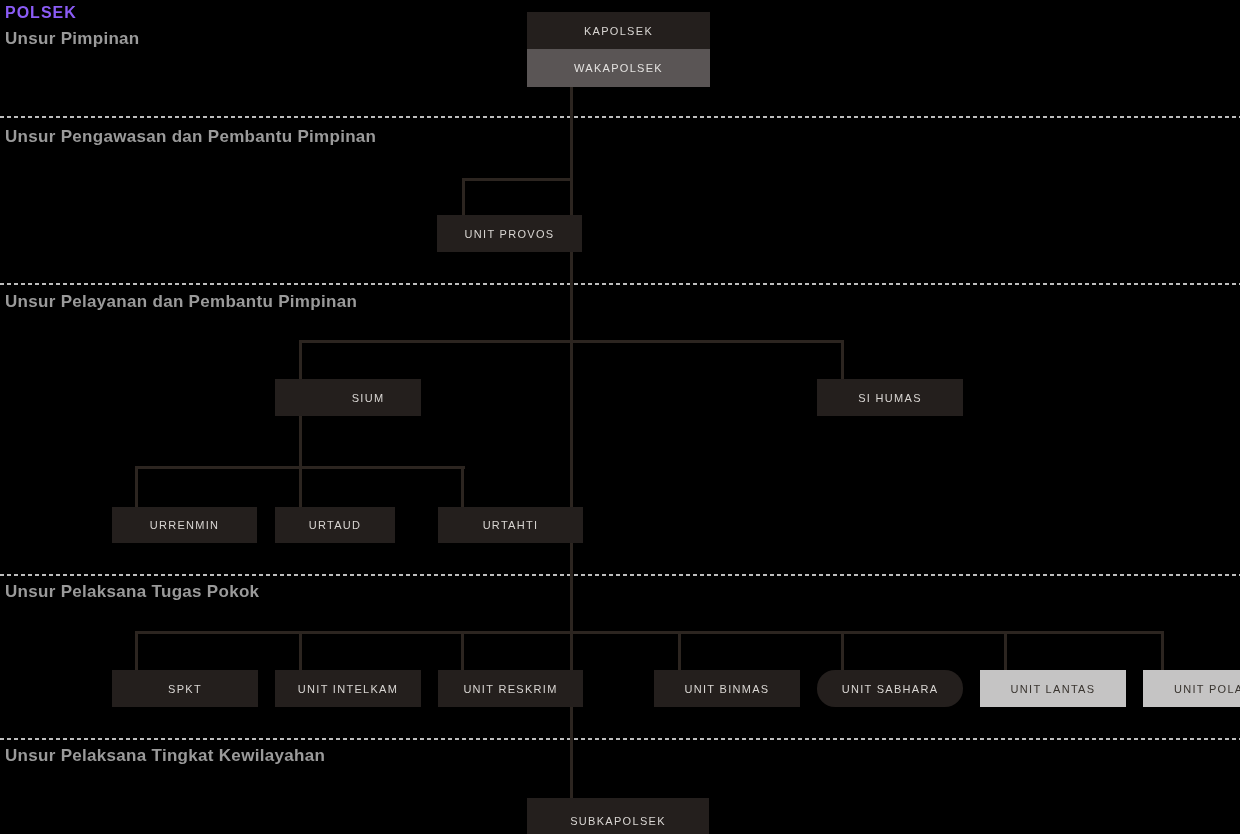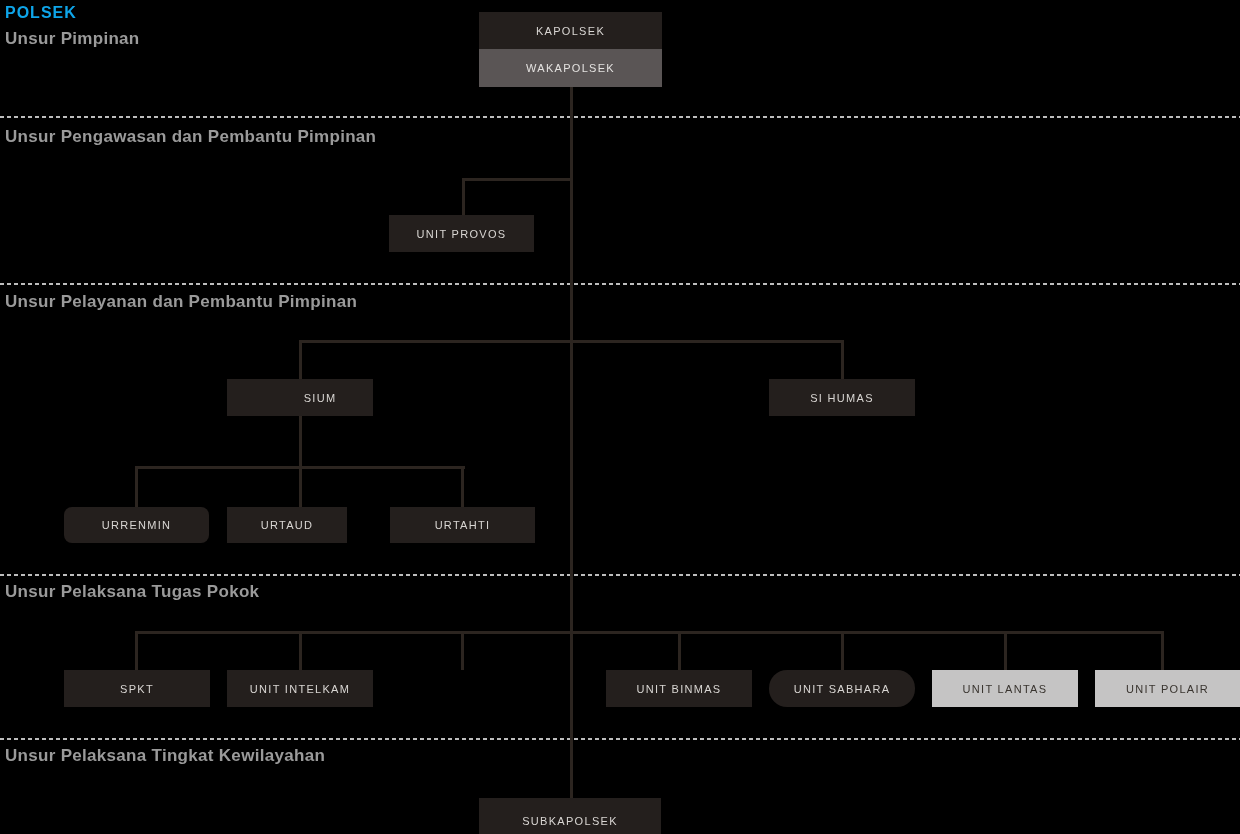"POLSEK" .page-title { color: #0ea5e9 -> #8b5cf6 }
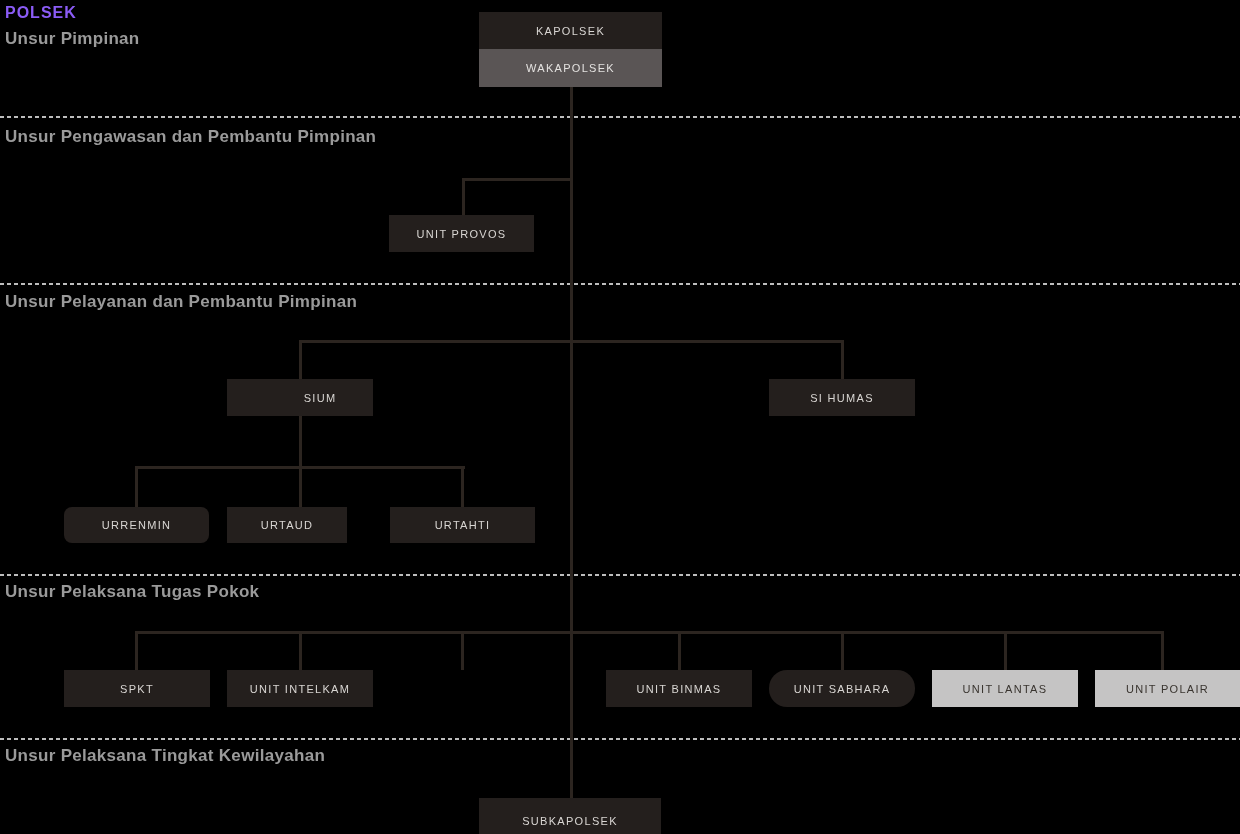"KAPOLSEK" .node { margin-left: none -> 48px }
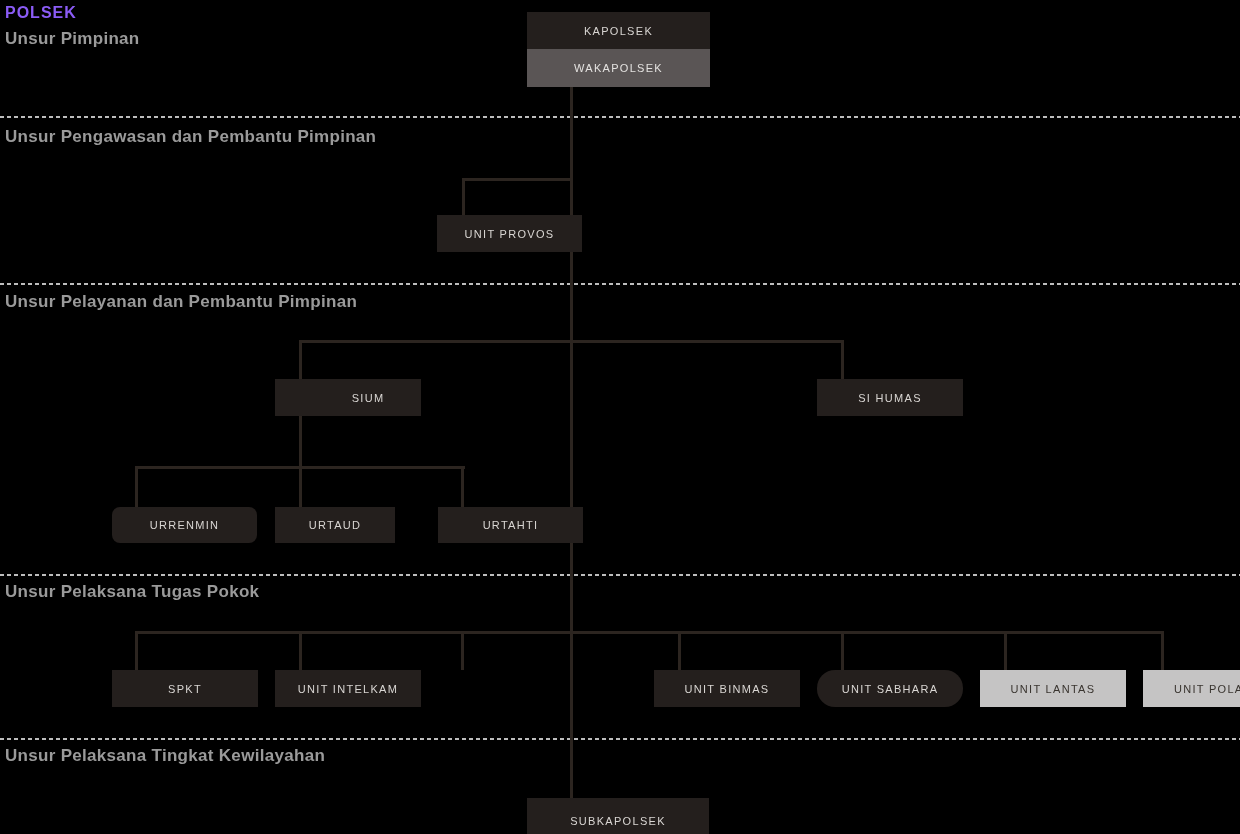"URRENMIN" div.node { border-radius: 8px -> none }
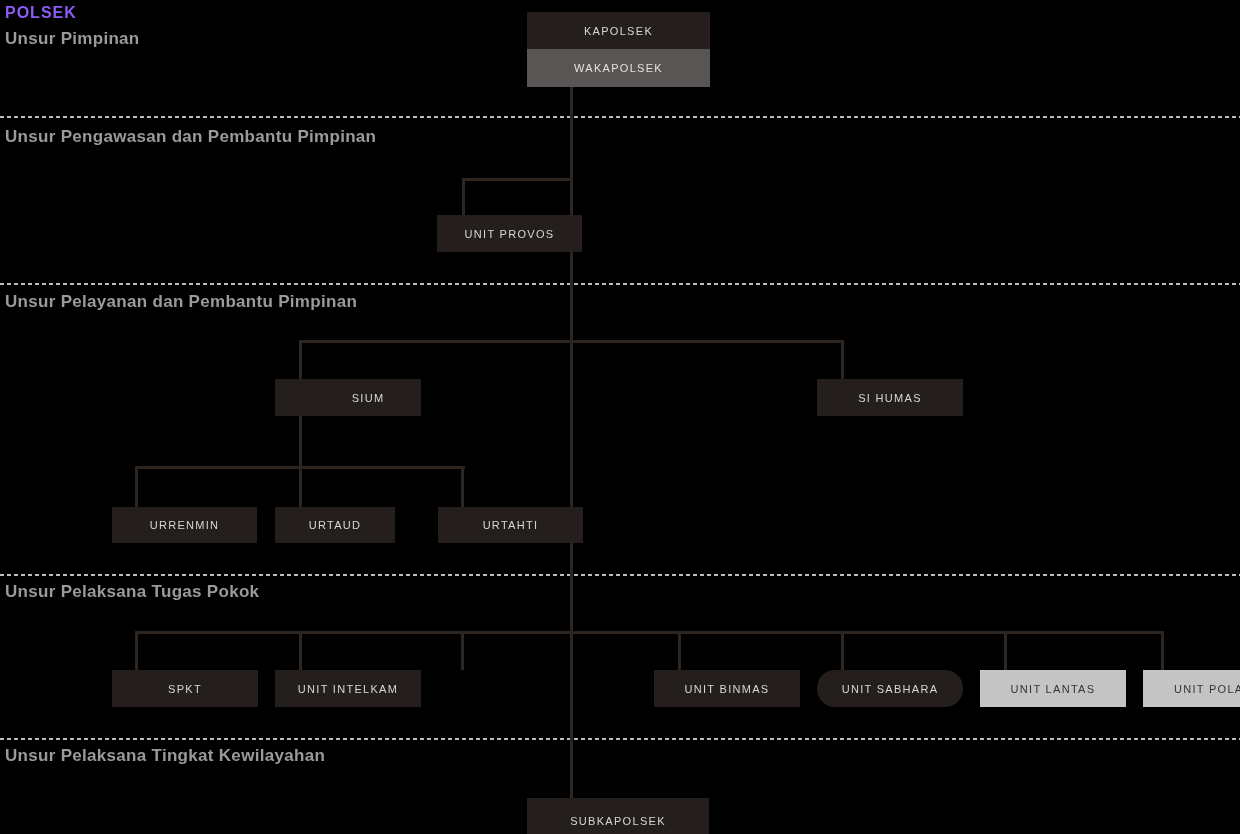"UNIT RESKRIM" div.node { html: none -> <div>UNIT RESKRIM</div> }
